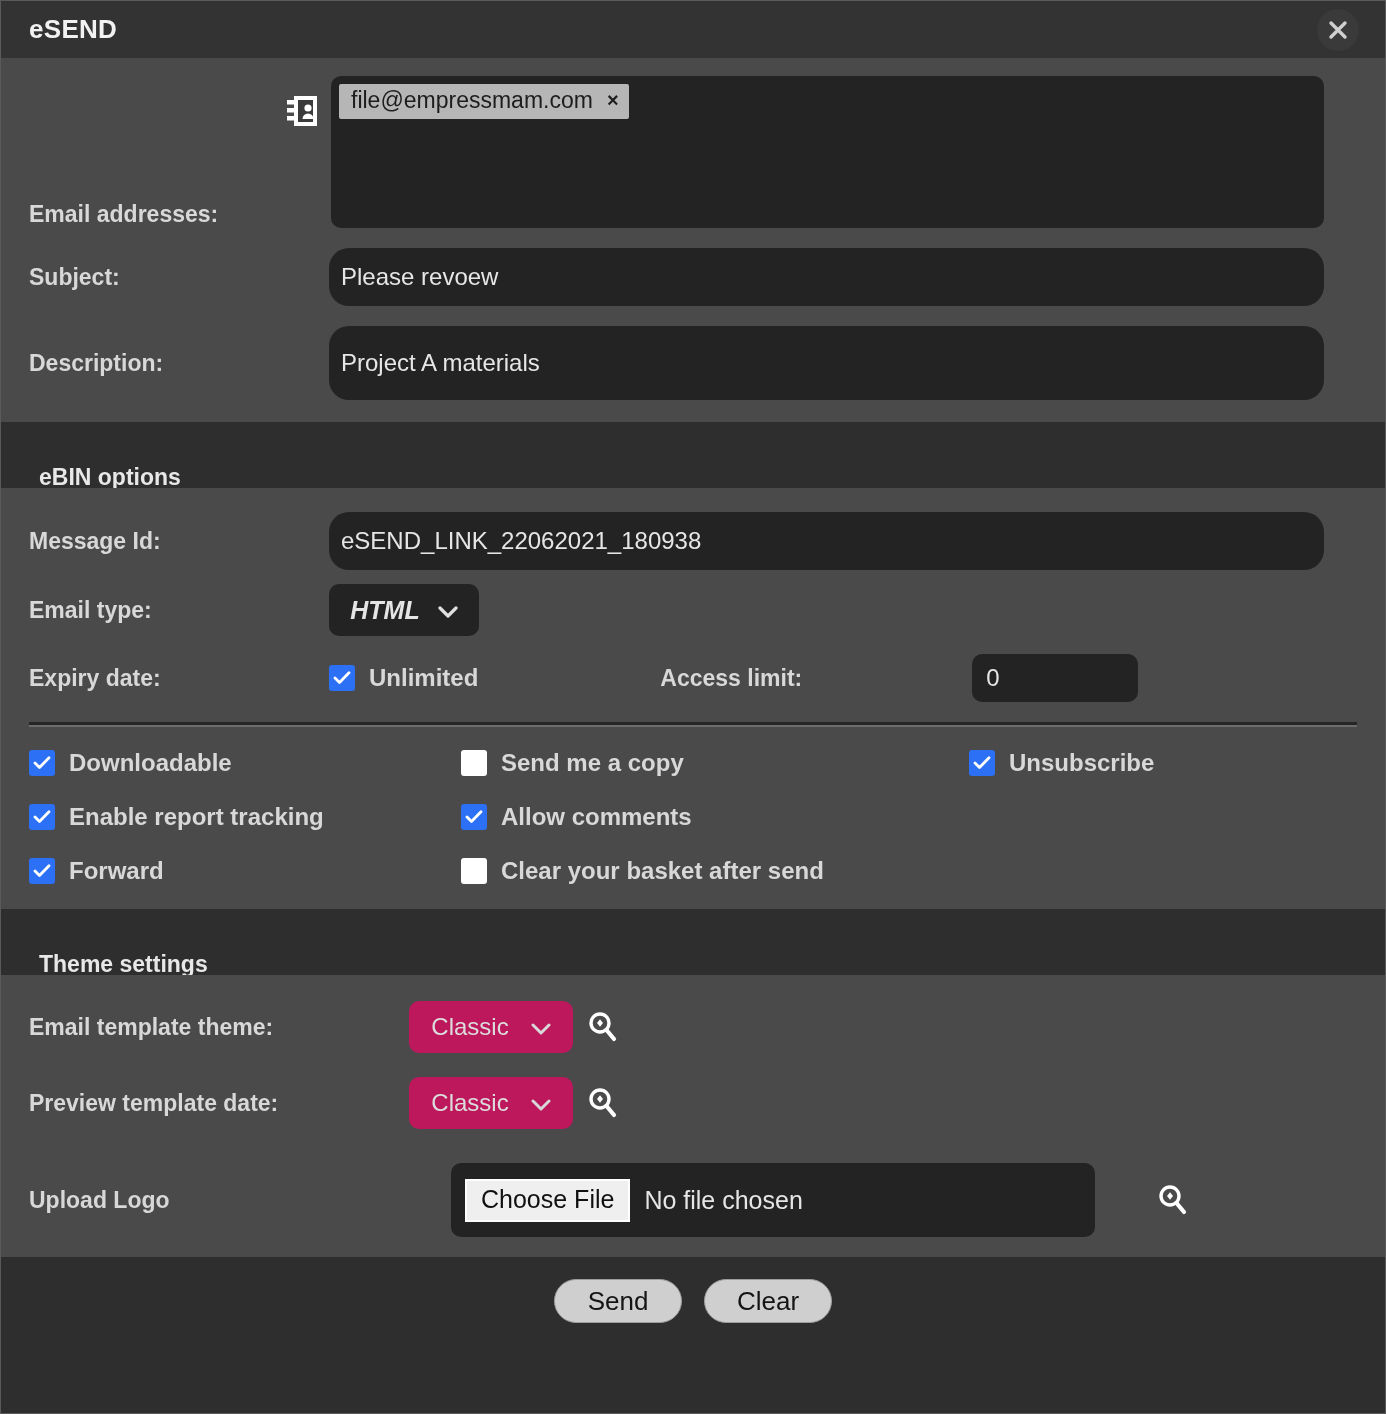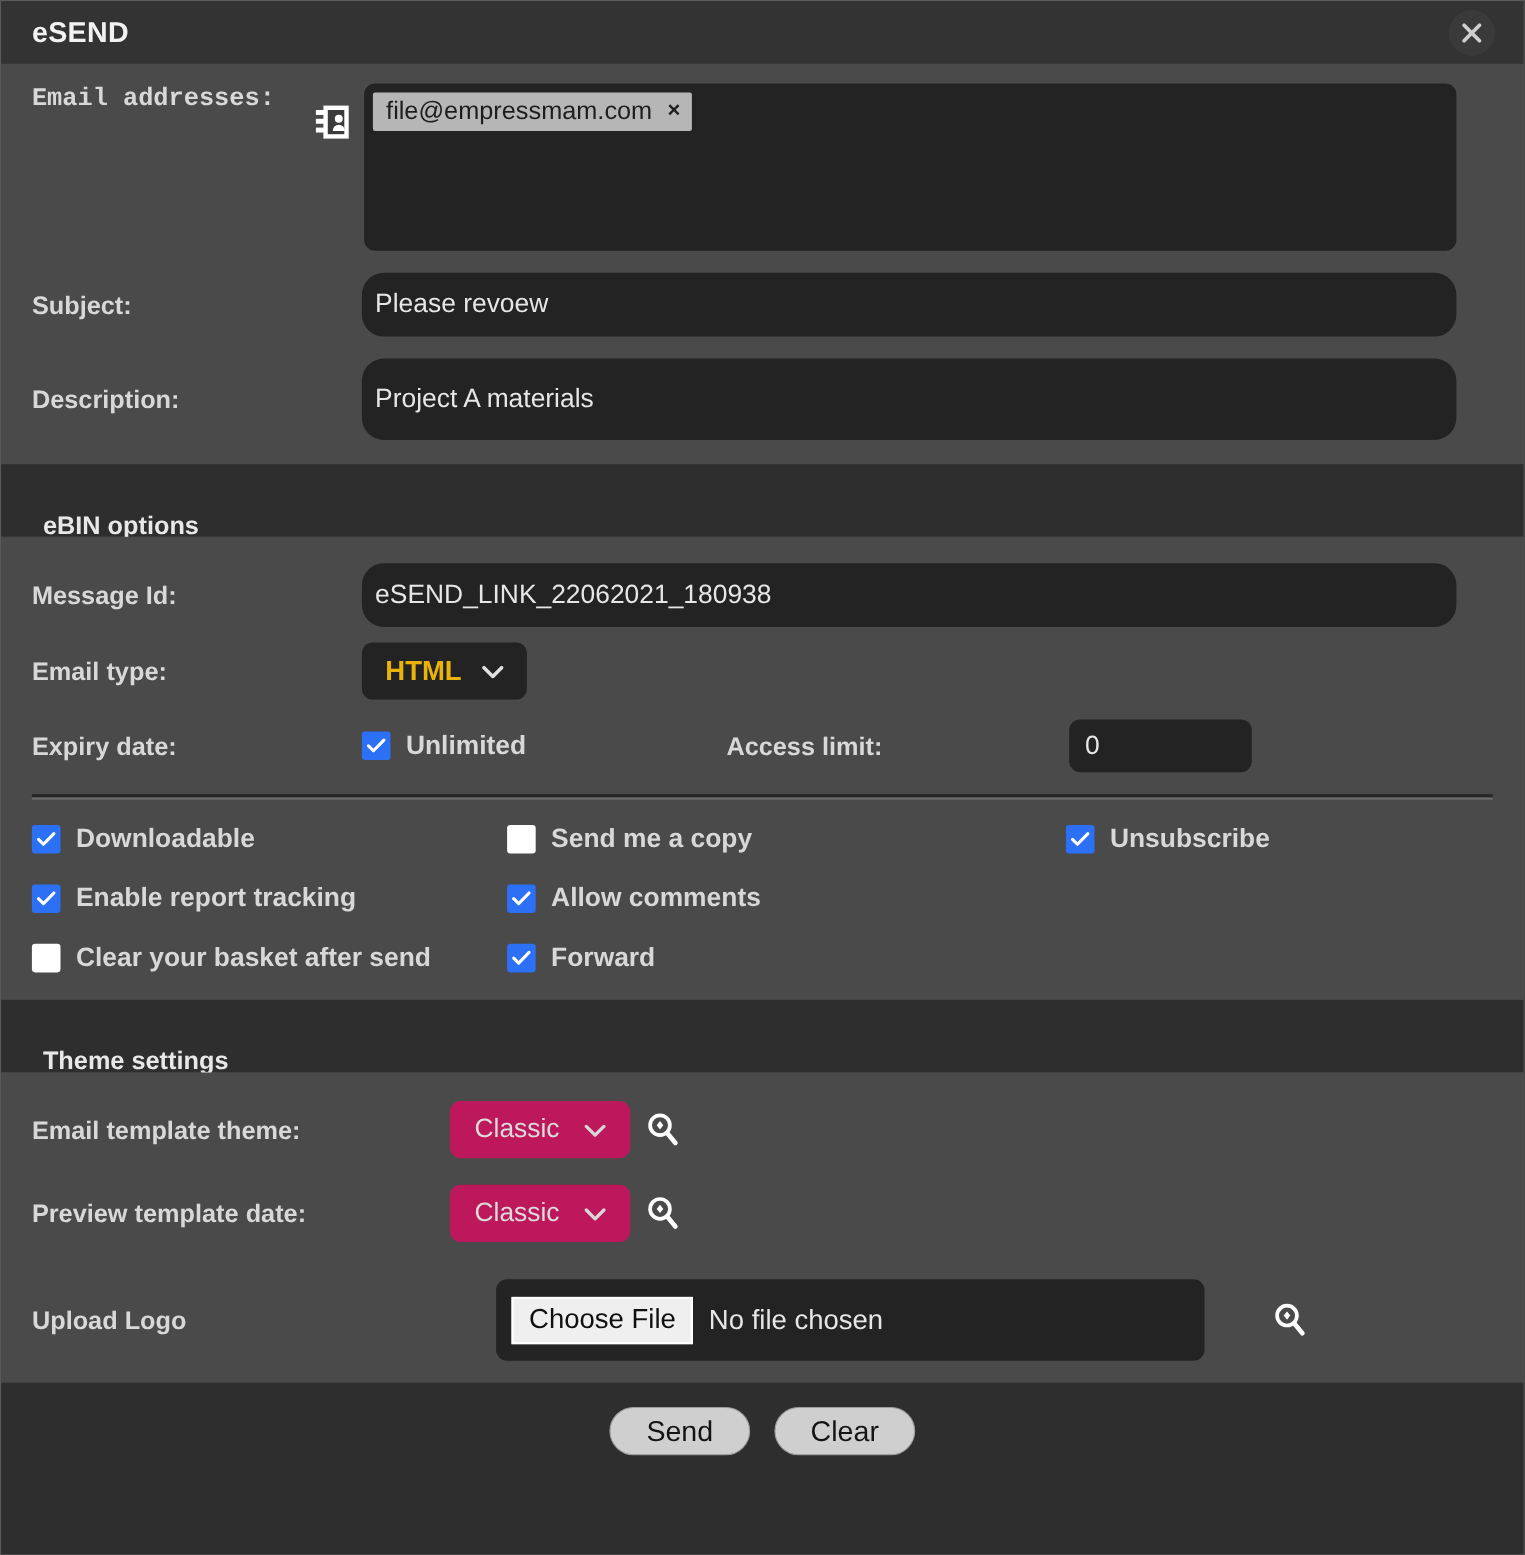"Email addresses:" .email-label-col { align-items: flex-start -> flex-end; font-family: Liberation Mono, monospace -> none }
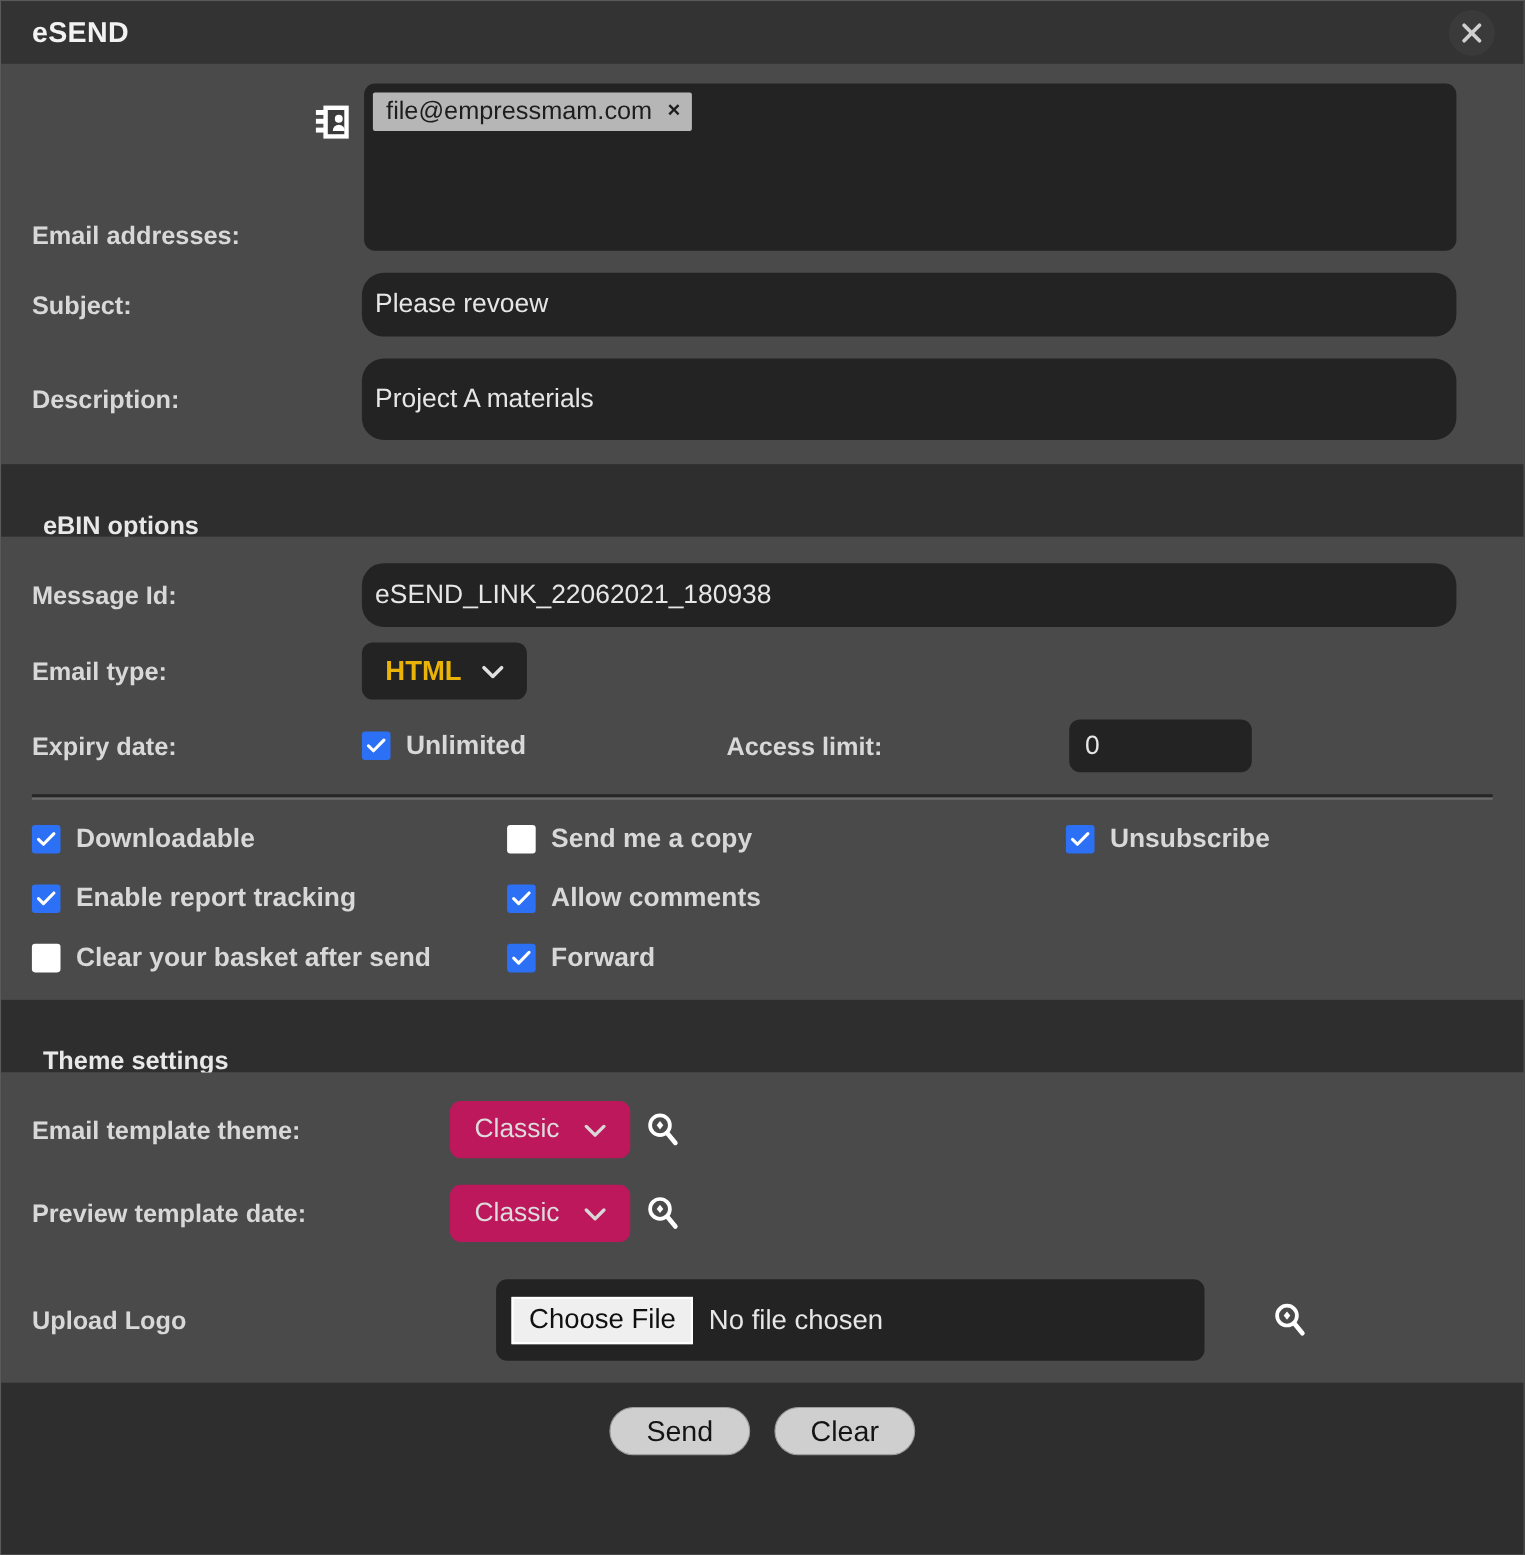"HTML" .select-box .sel-val { color: #eab308 -> #e5e5e5; font-style: none -> italic }
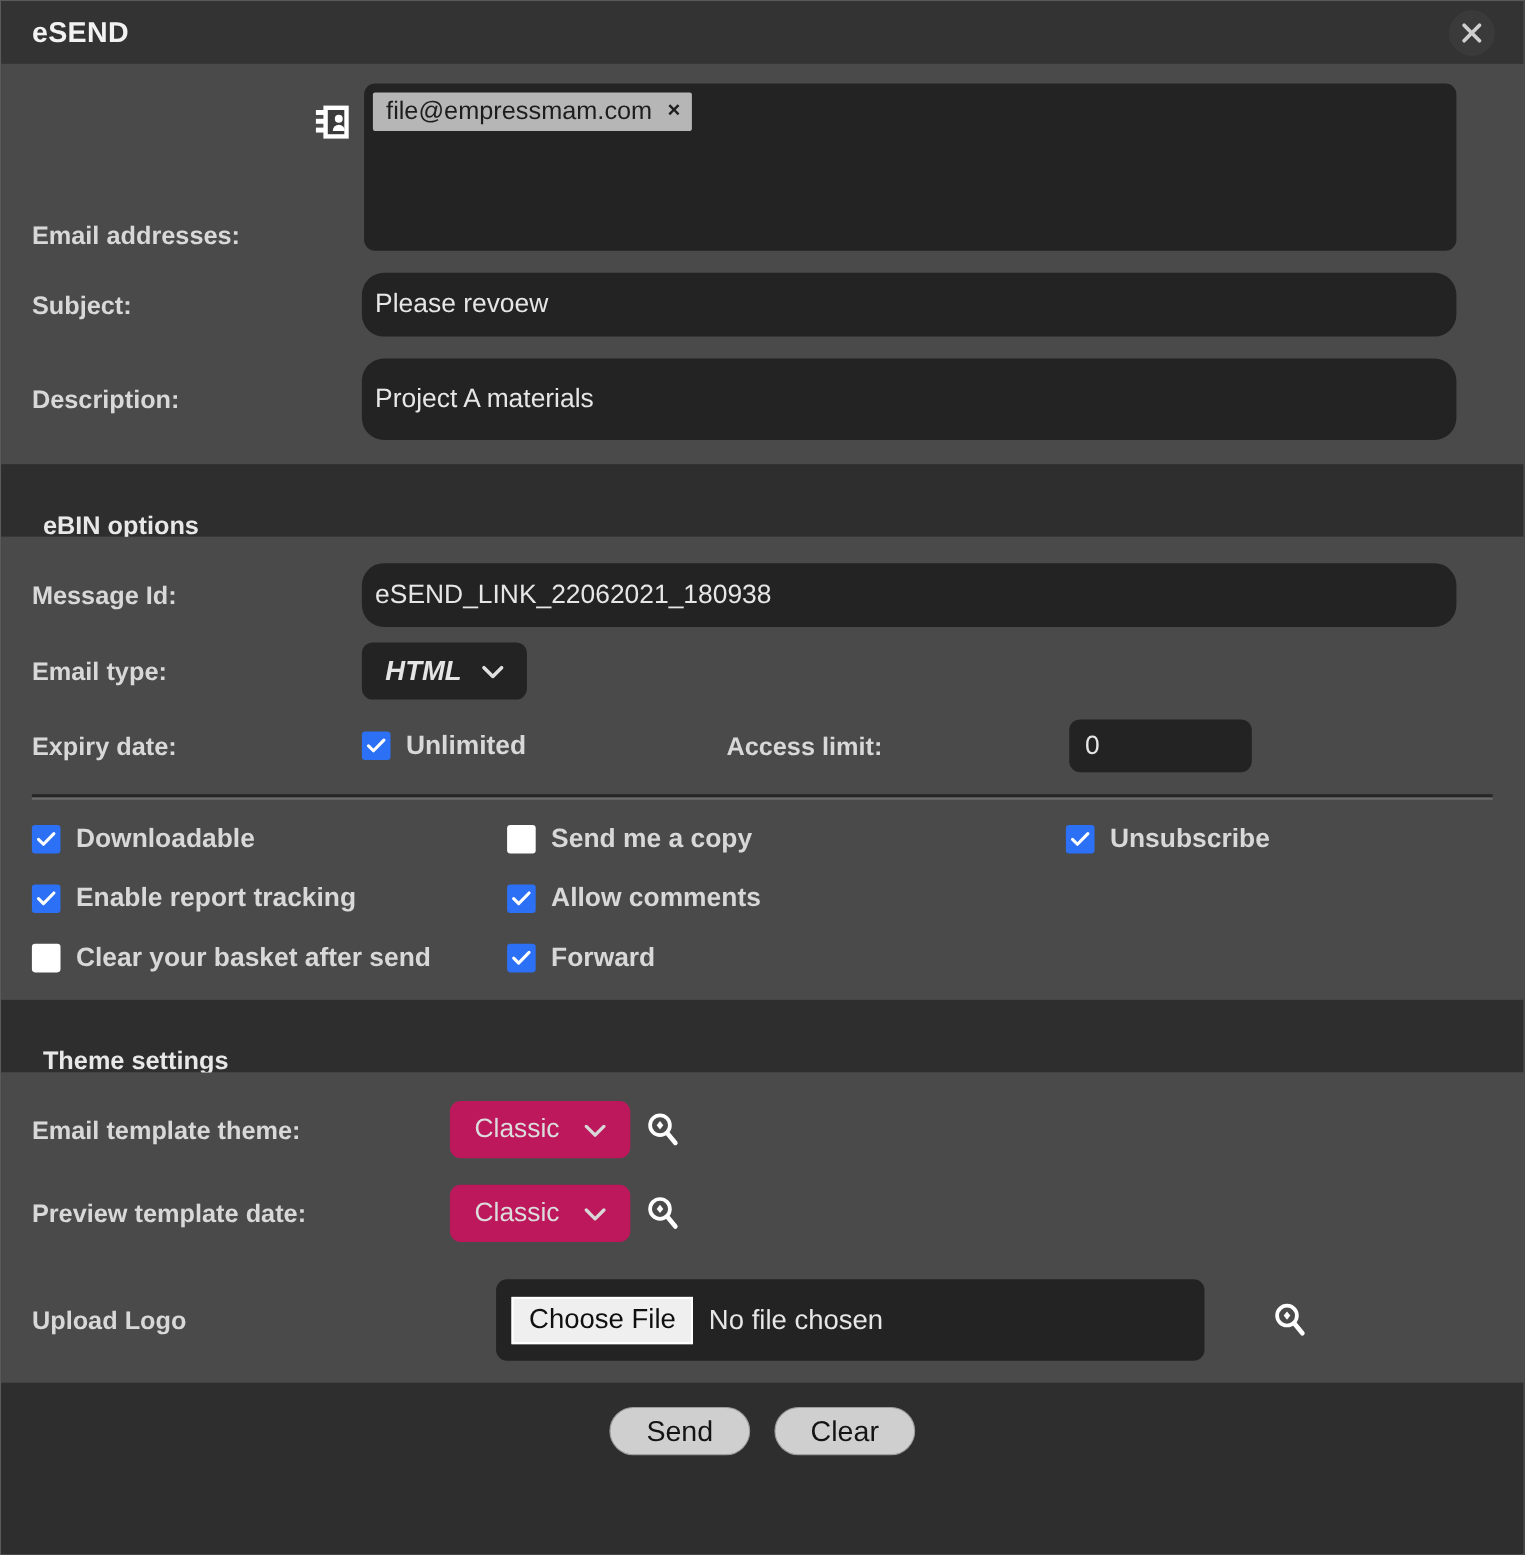"Clear your basket after send" div.cb-wrap { order: before "Forward" -> after "Forward" }
